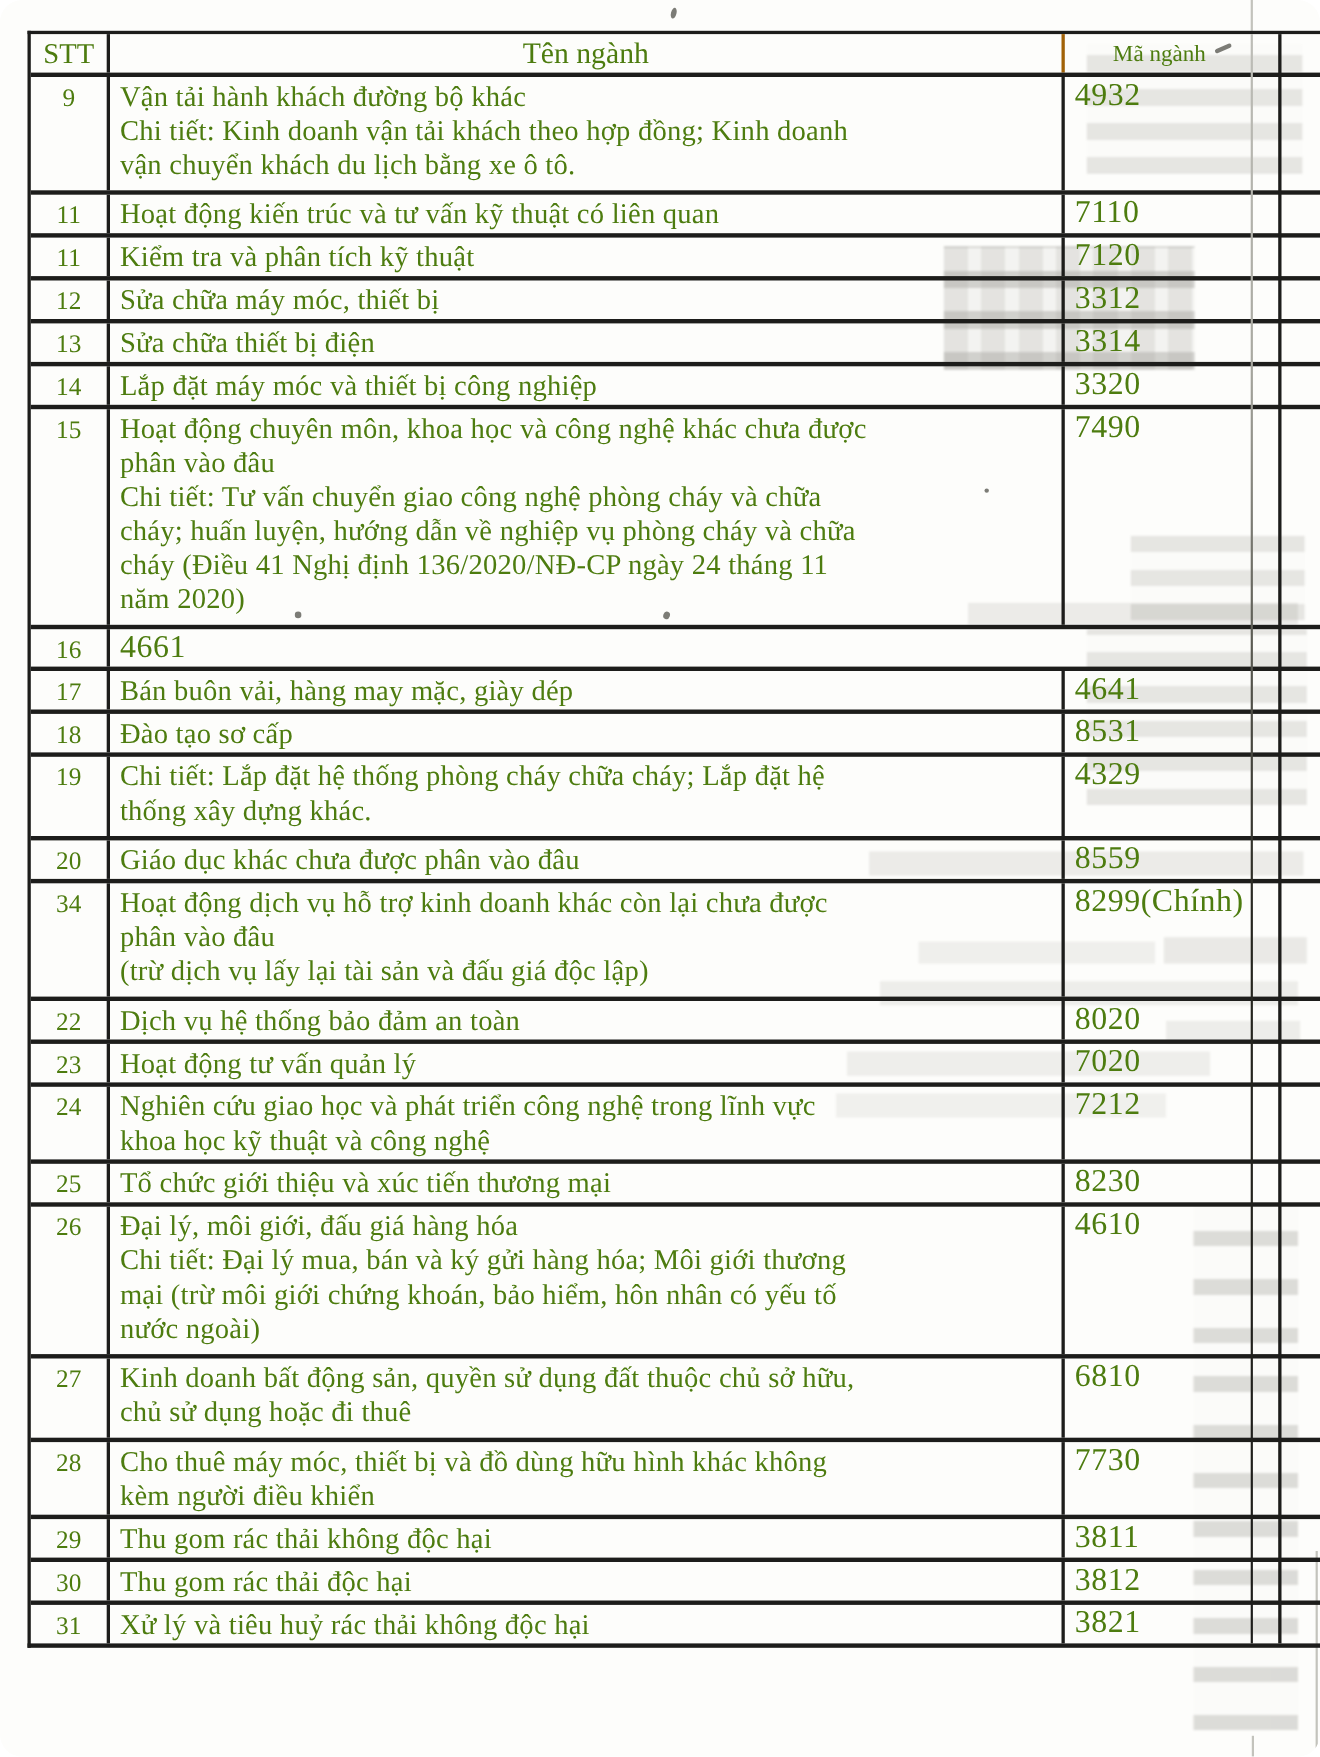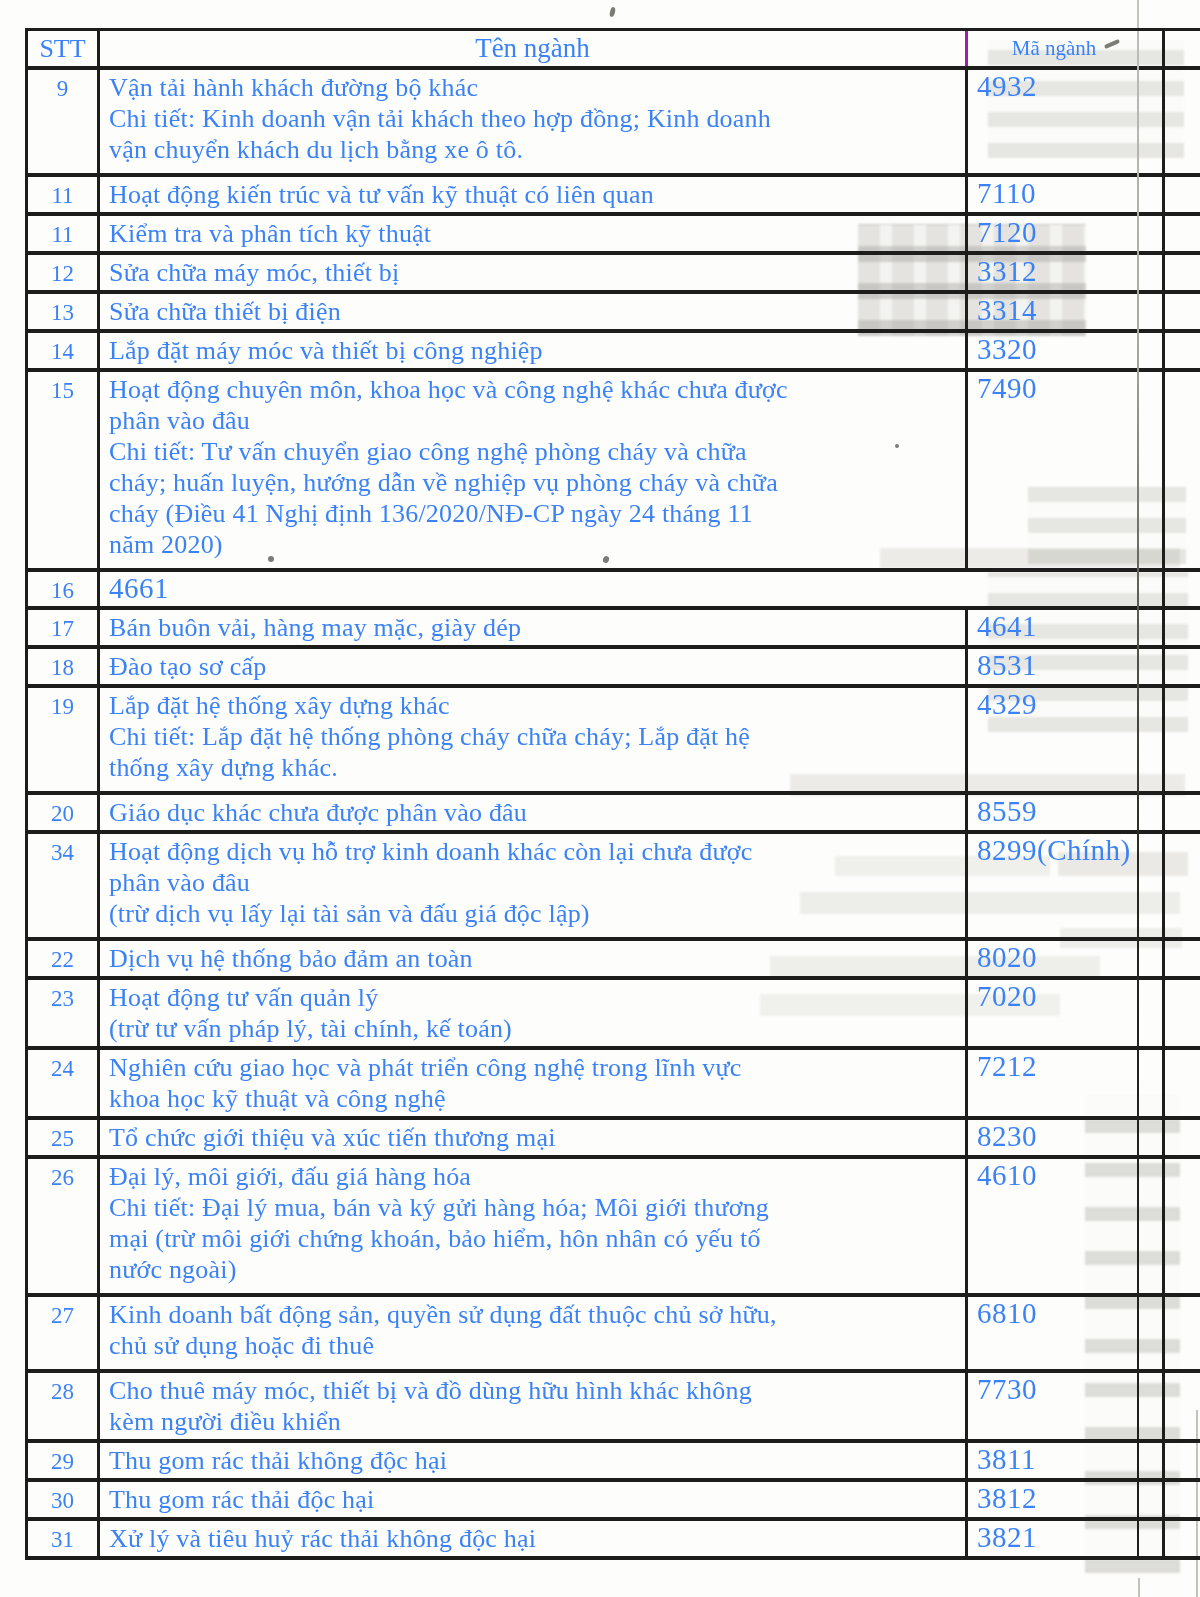"STT" .page { border-radius: none -> 20px; color: #3b82f6 -> #4d7c0f }
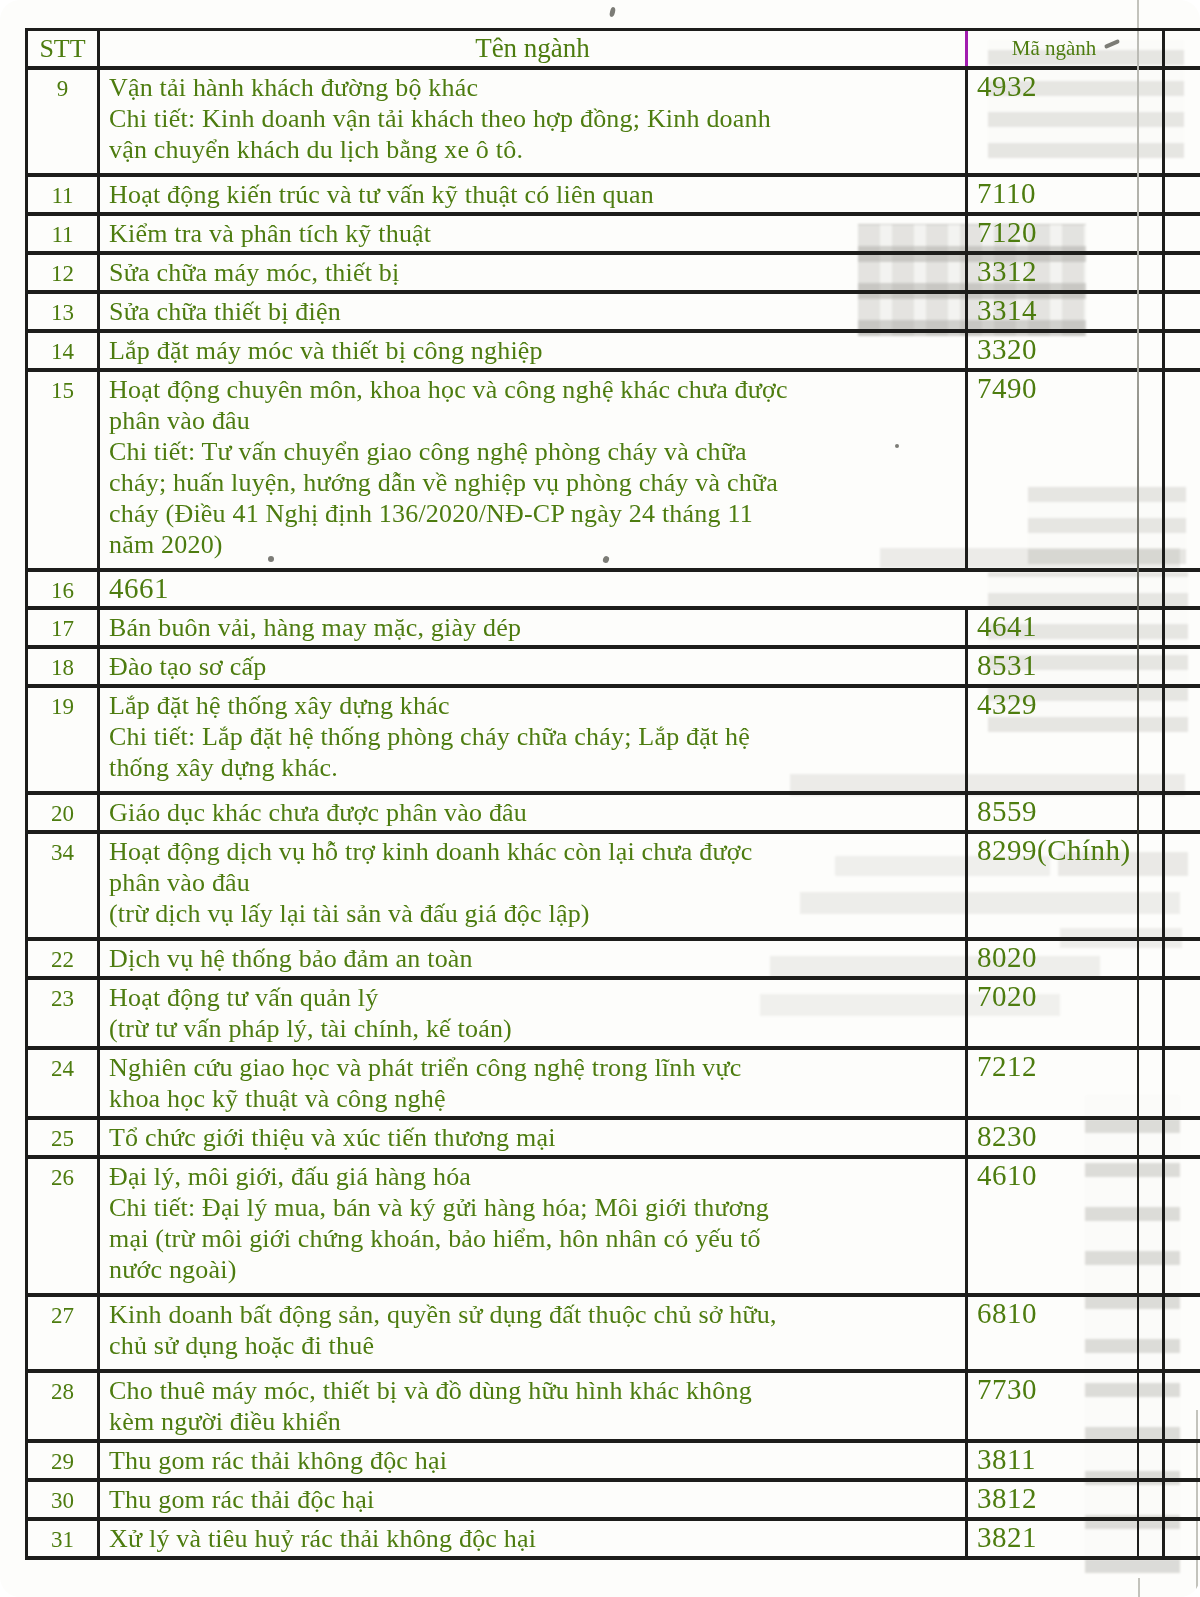"Tên ngành" .h-name { border-right: 3px solid #a21caf -> 3px solid #a16207 }
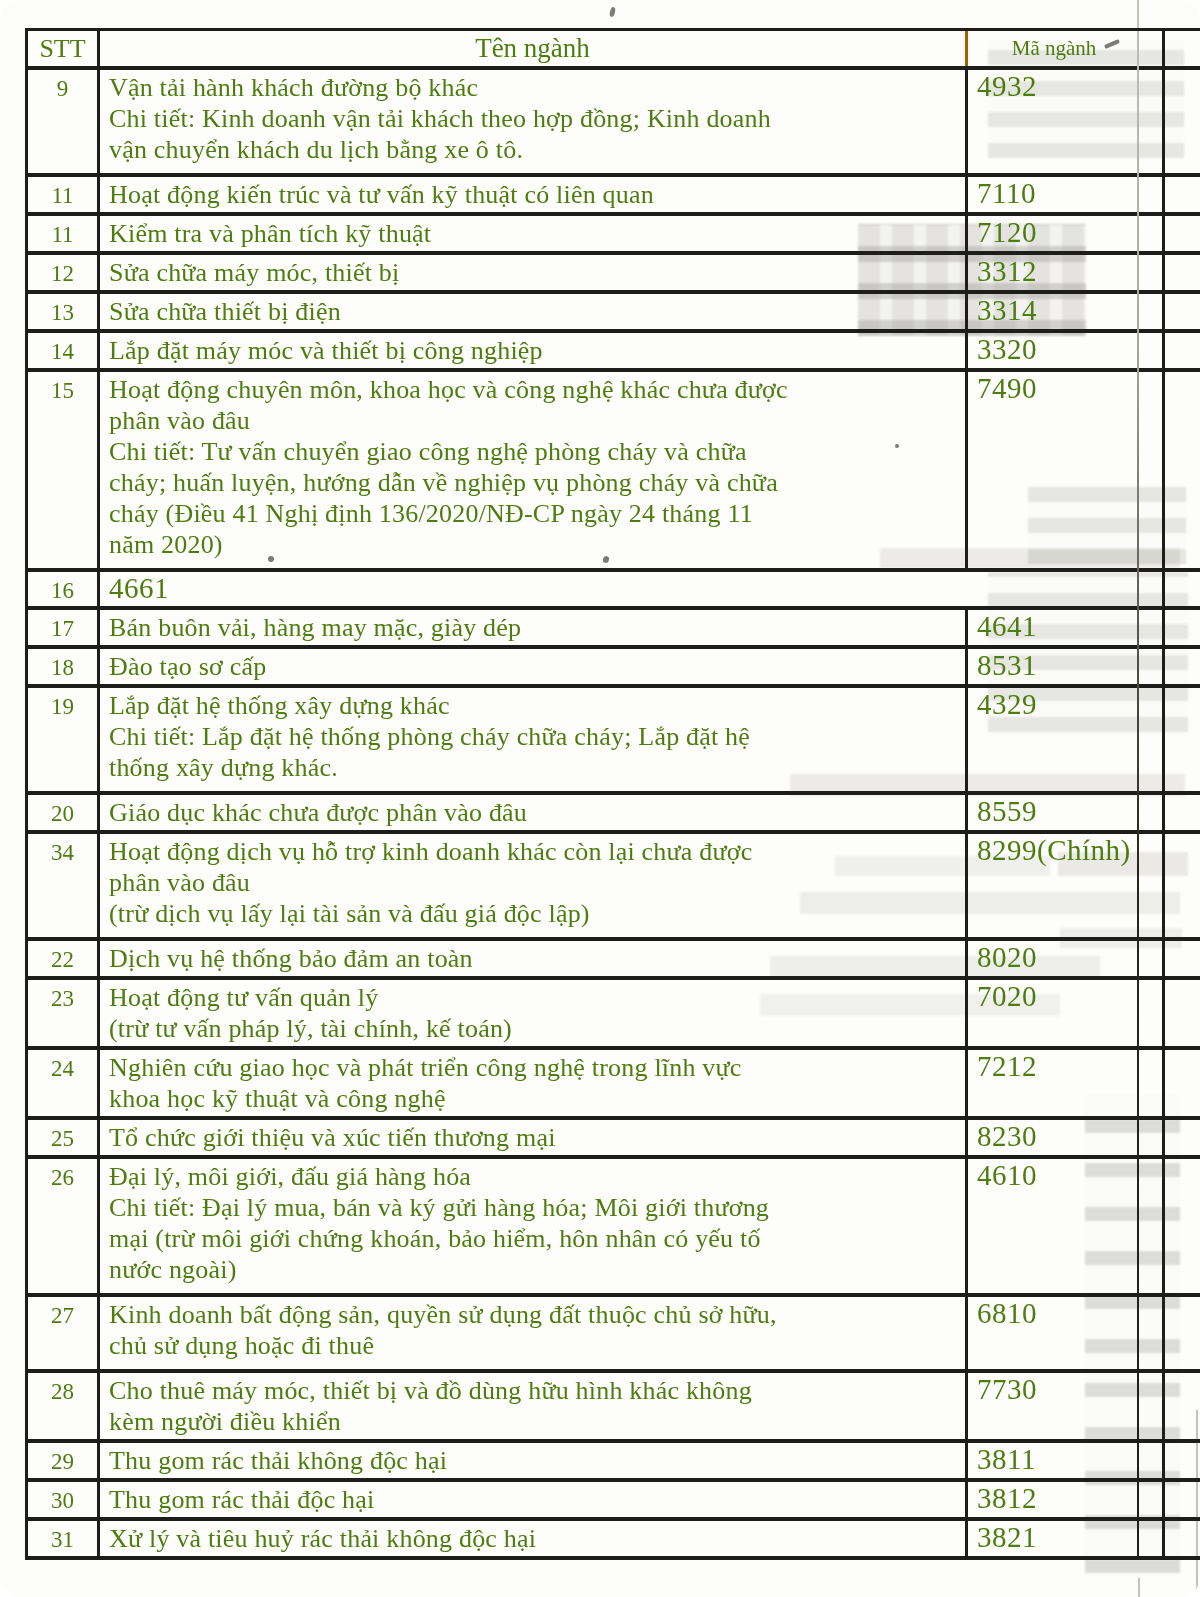"Lắp đặt hệ thống xây" div.line { html: <div>Lắp đặt hệ thống xây dựng khác</div> -> none }
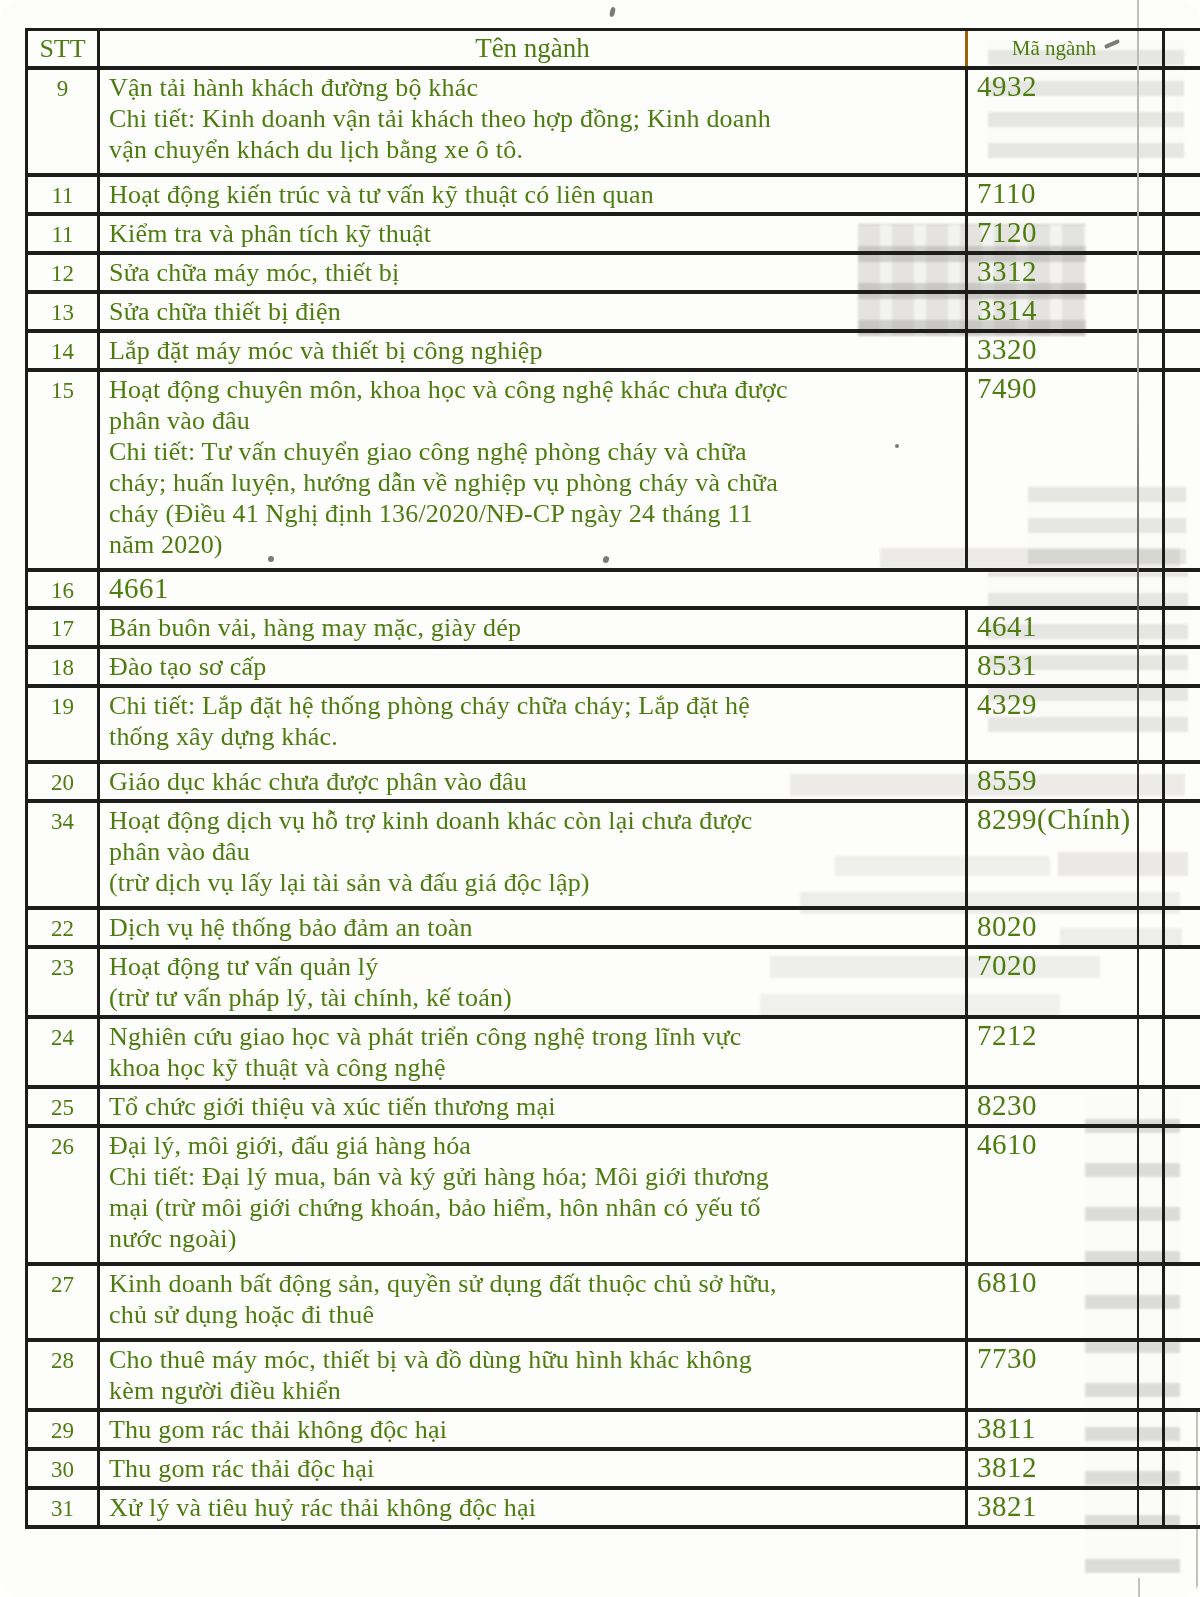"(trừ tư vấn pháp lý," div.line { html: <div>(trừ tư vấn pháp lý, tài chính, kế toán)</div> -> none }
